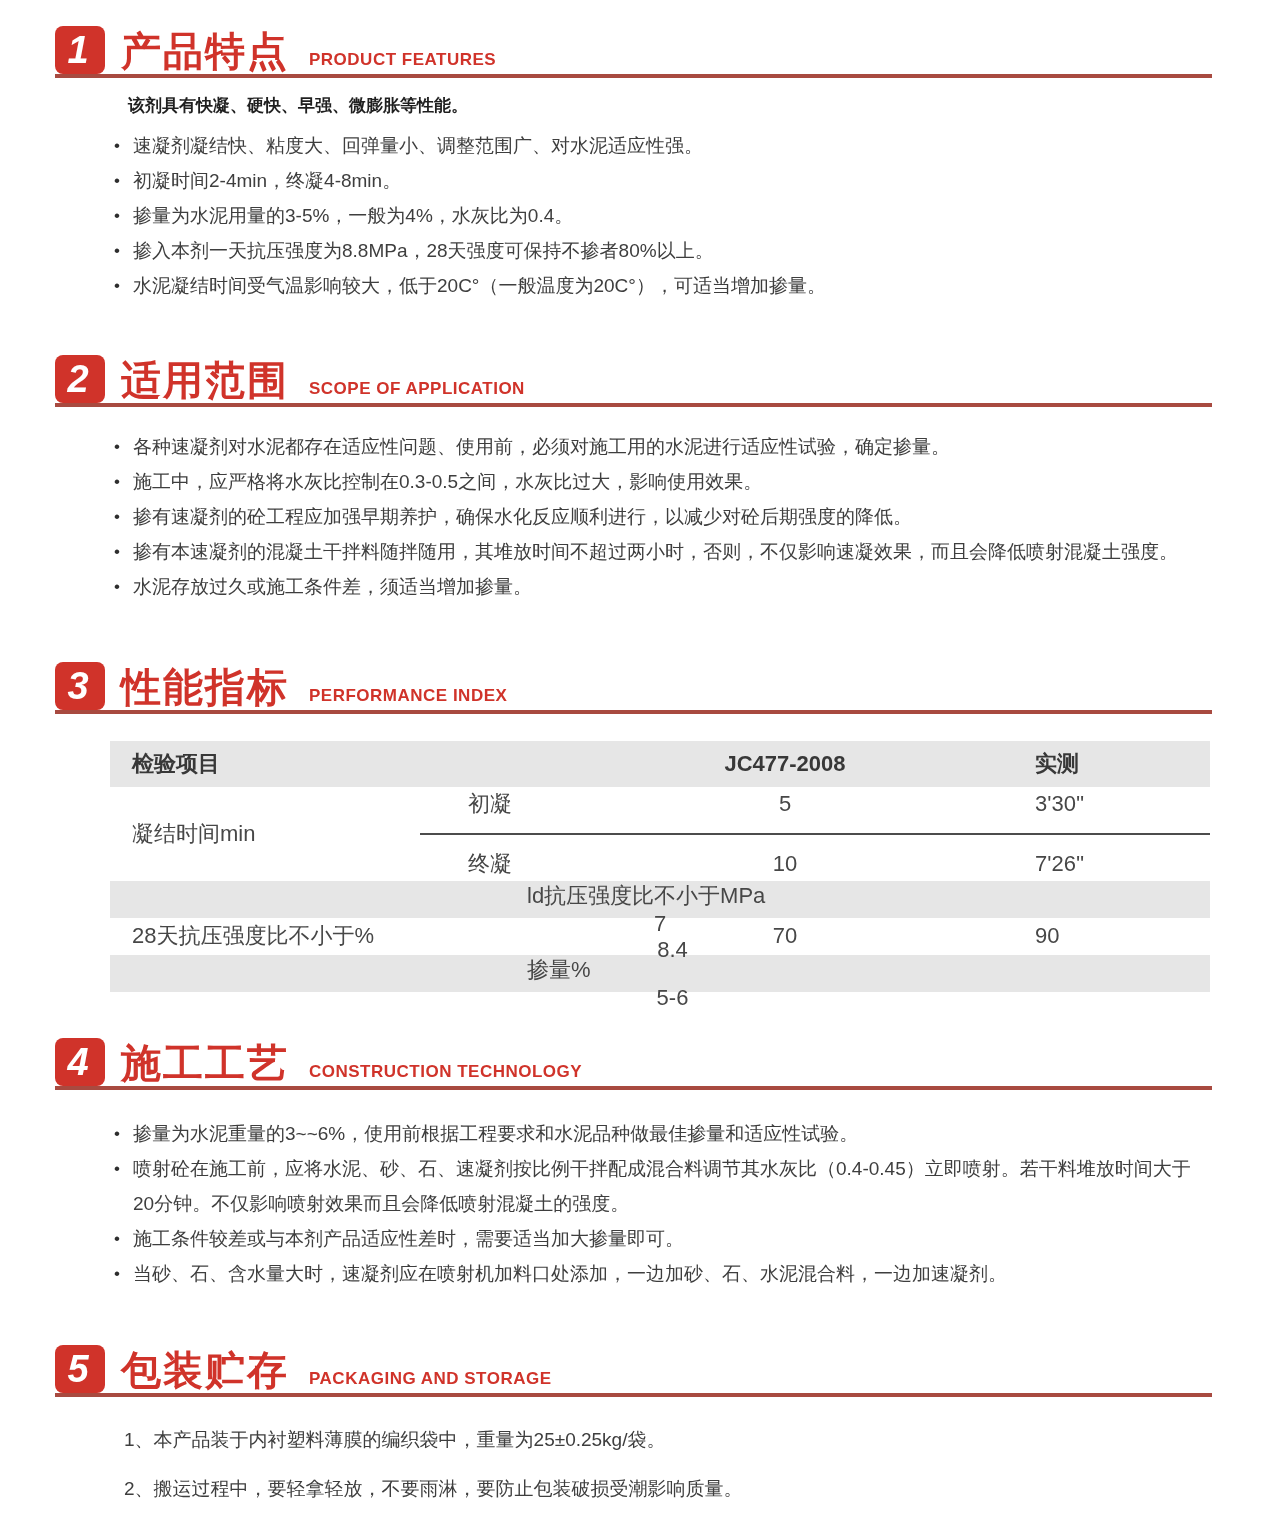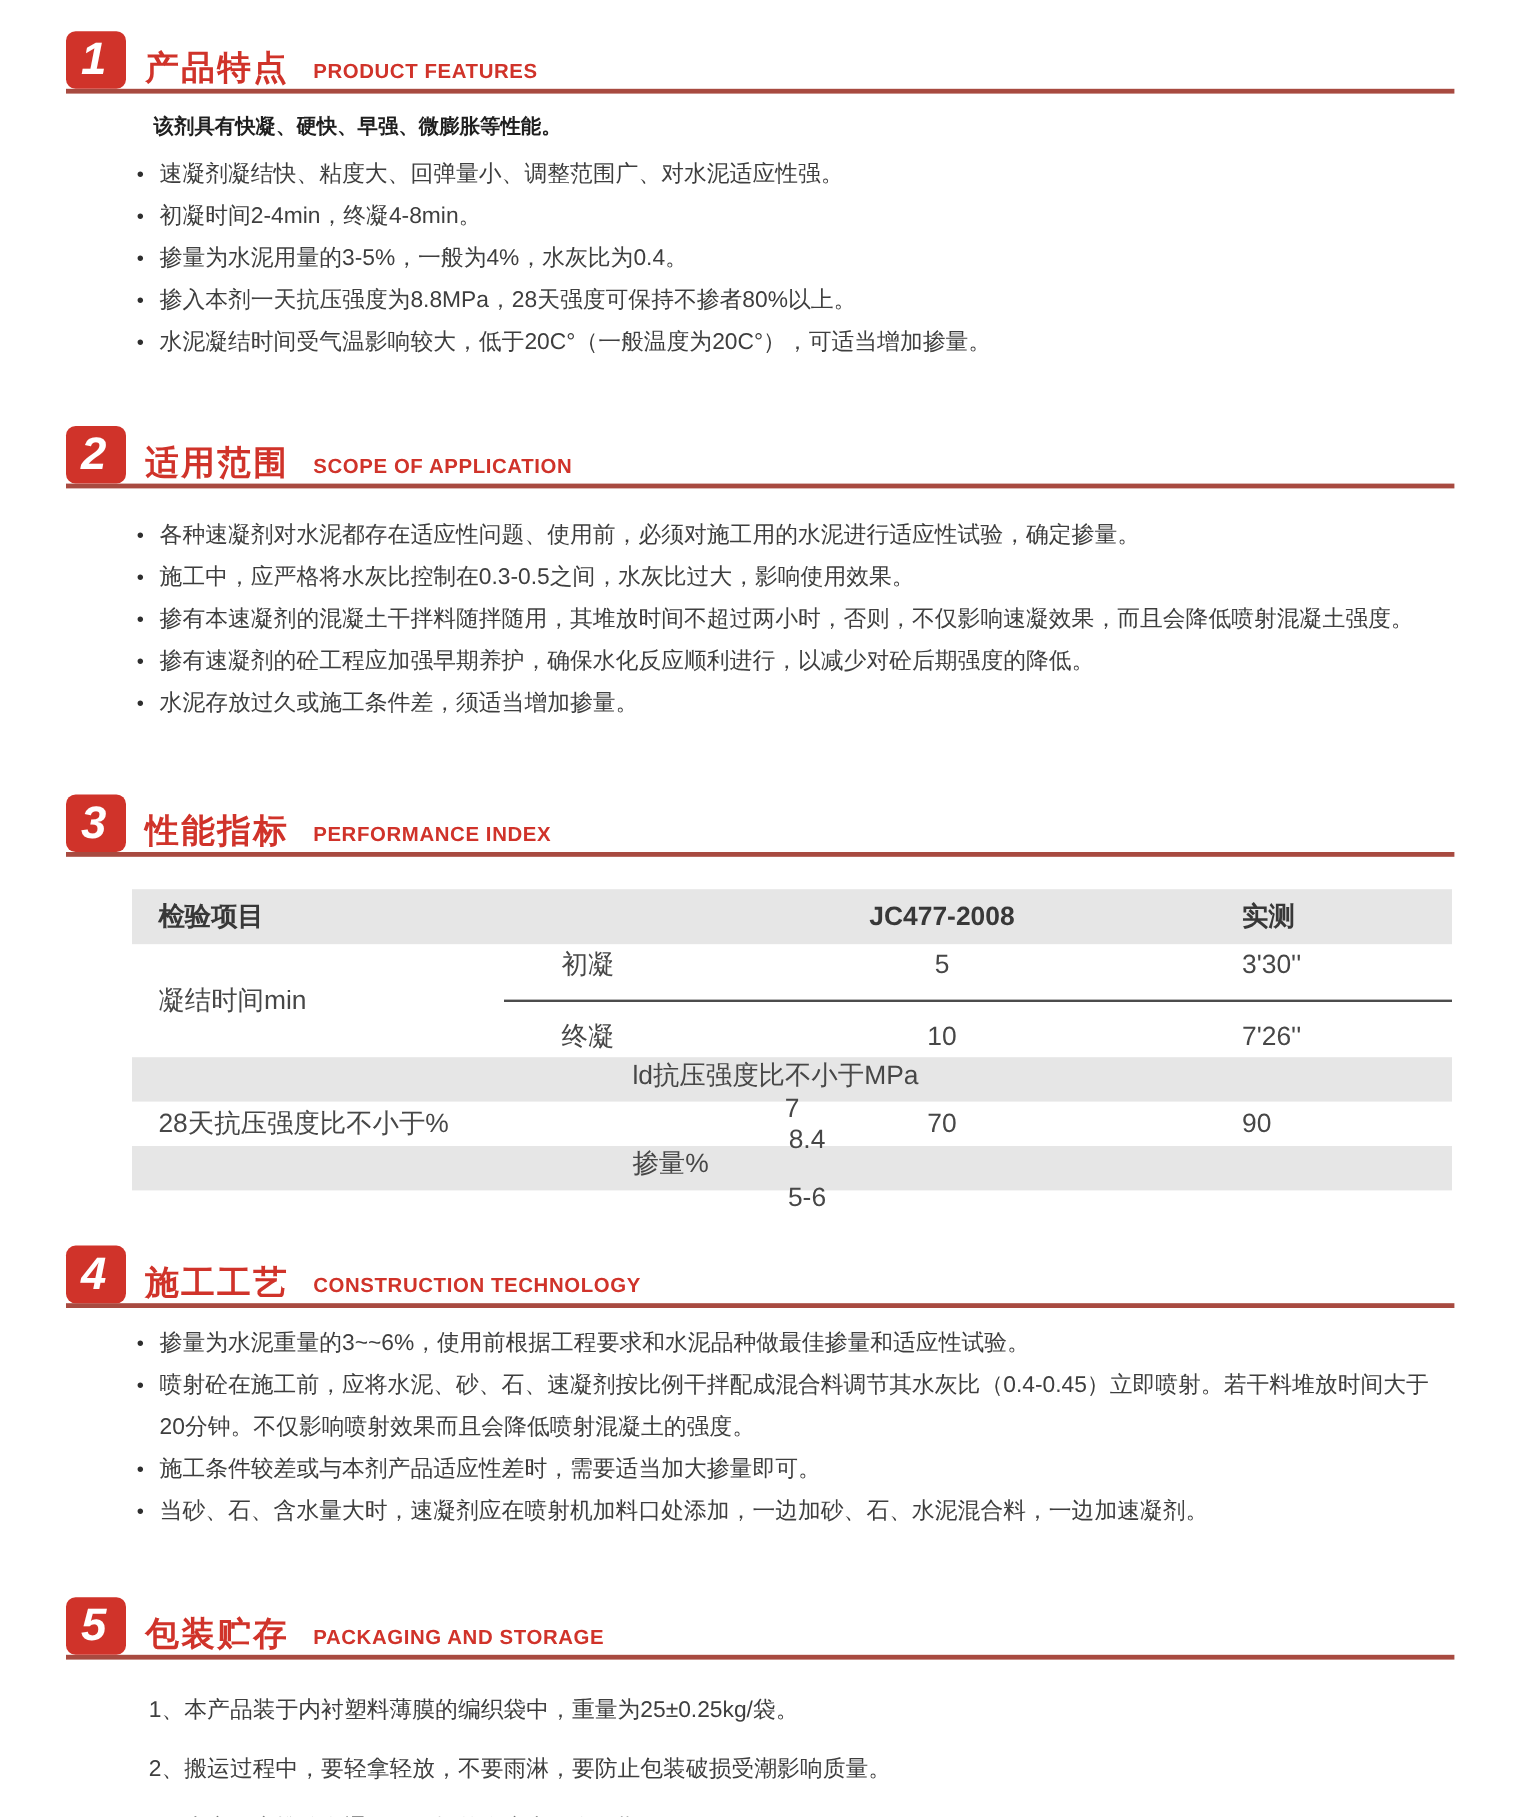"产品特点" .sec-title { font-size: 28px -> 40px }
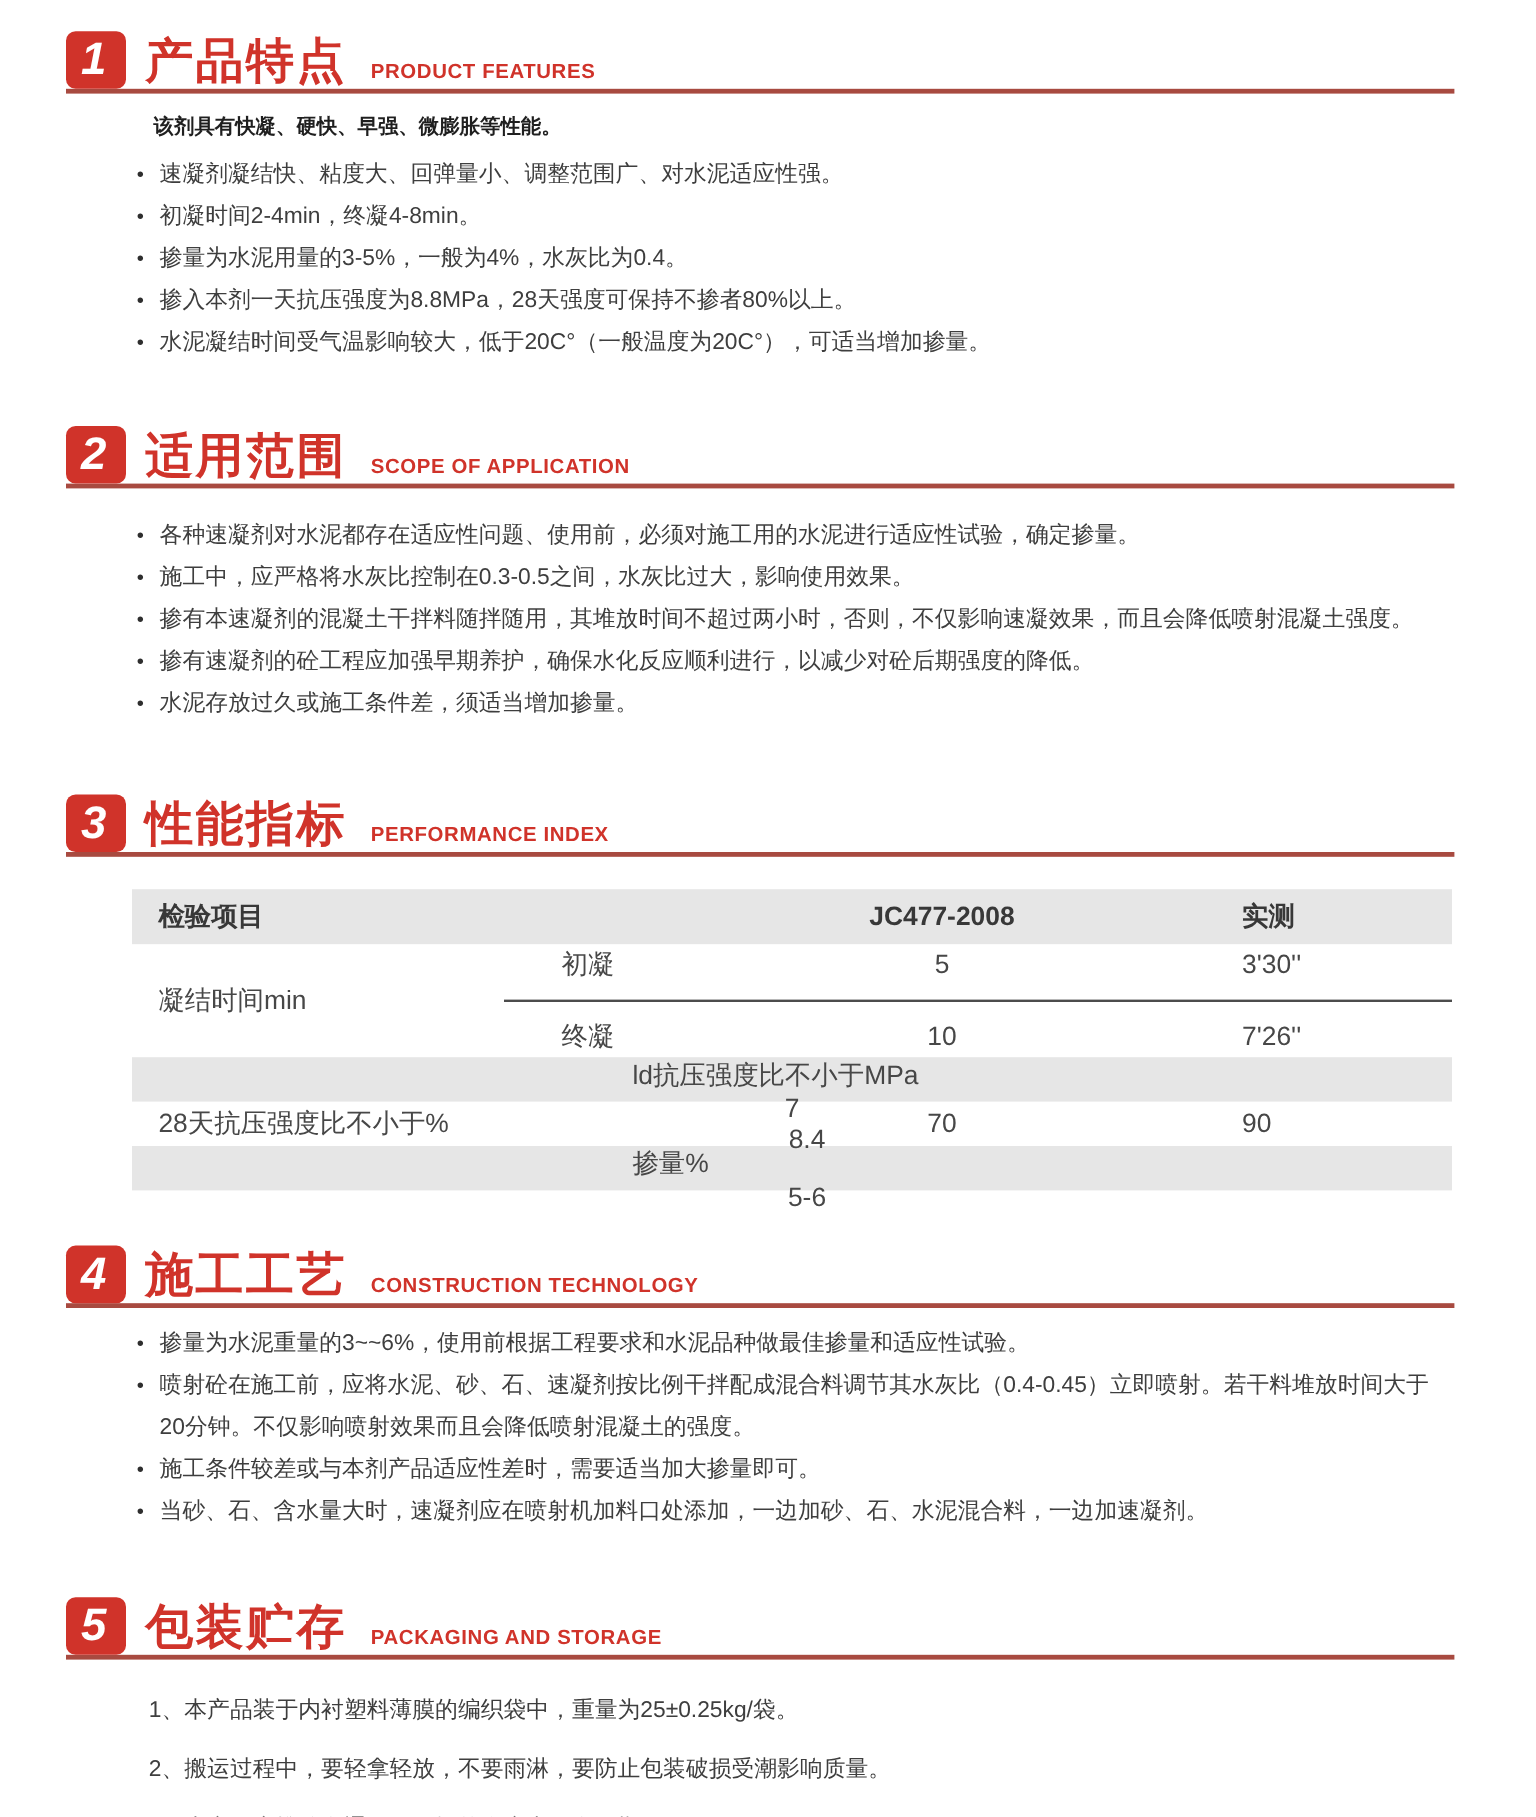"掺有本速凝剂的混凝土干拌料随拌随用，其堆放时间不超过两小时，否则，不仅影响速凝效" li { order: before "掺有速凝剂的砼工程应加强早期养护，确保水化反应顺利进行，以减少对砼后期强度的降低" -> after "掺有速凝剂的砼工程应加强早期养护，确保水化反应顺利进行，以减少对砼后期强度的降低" }
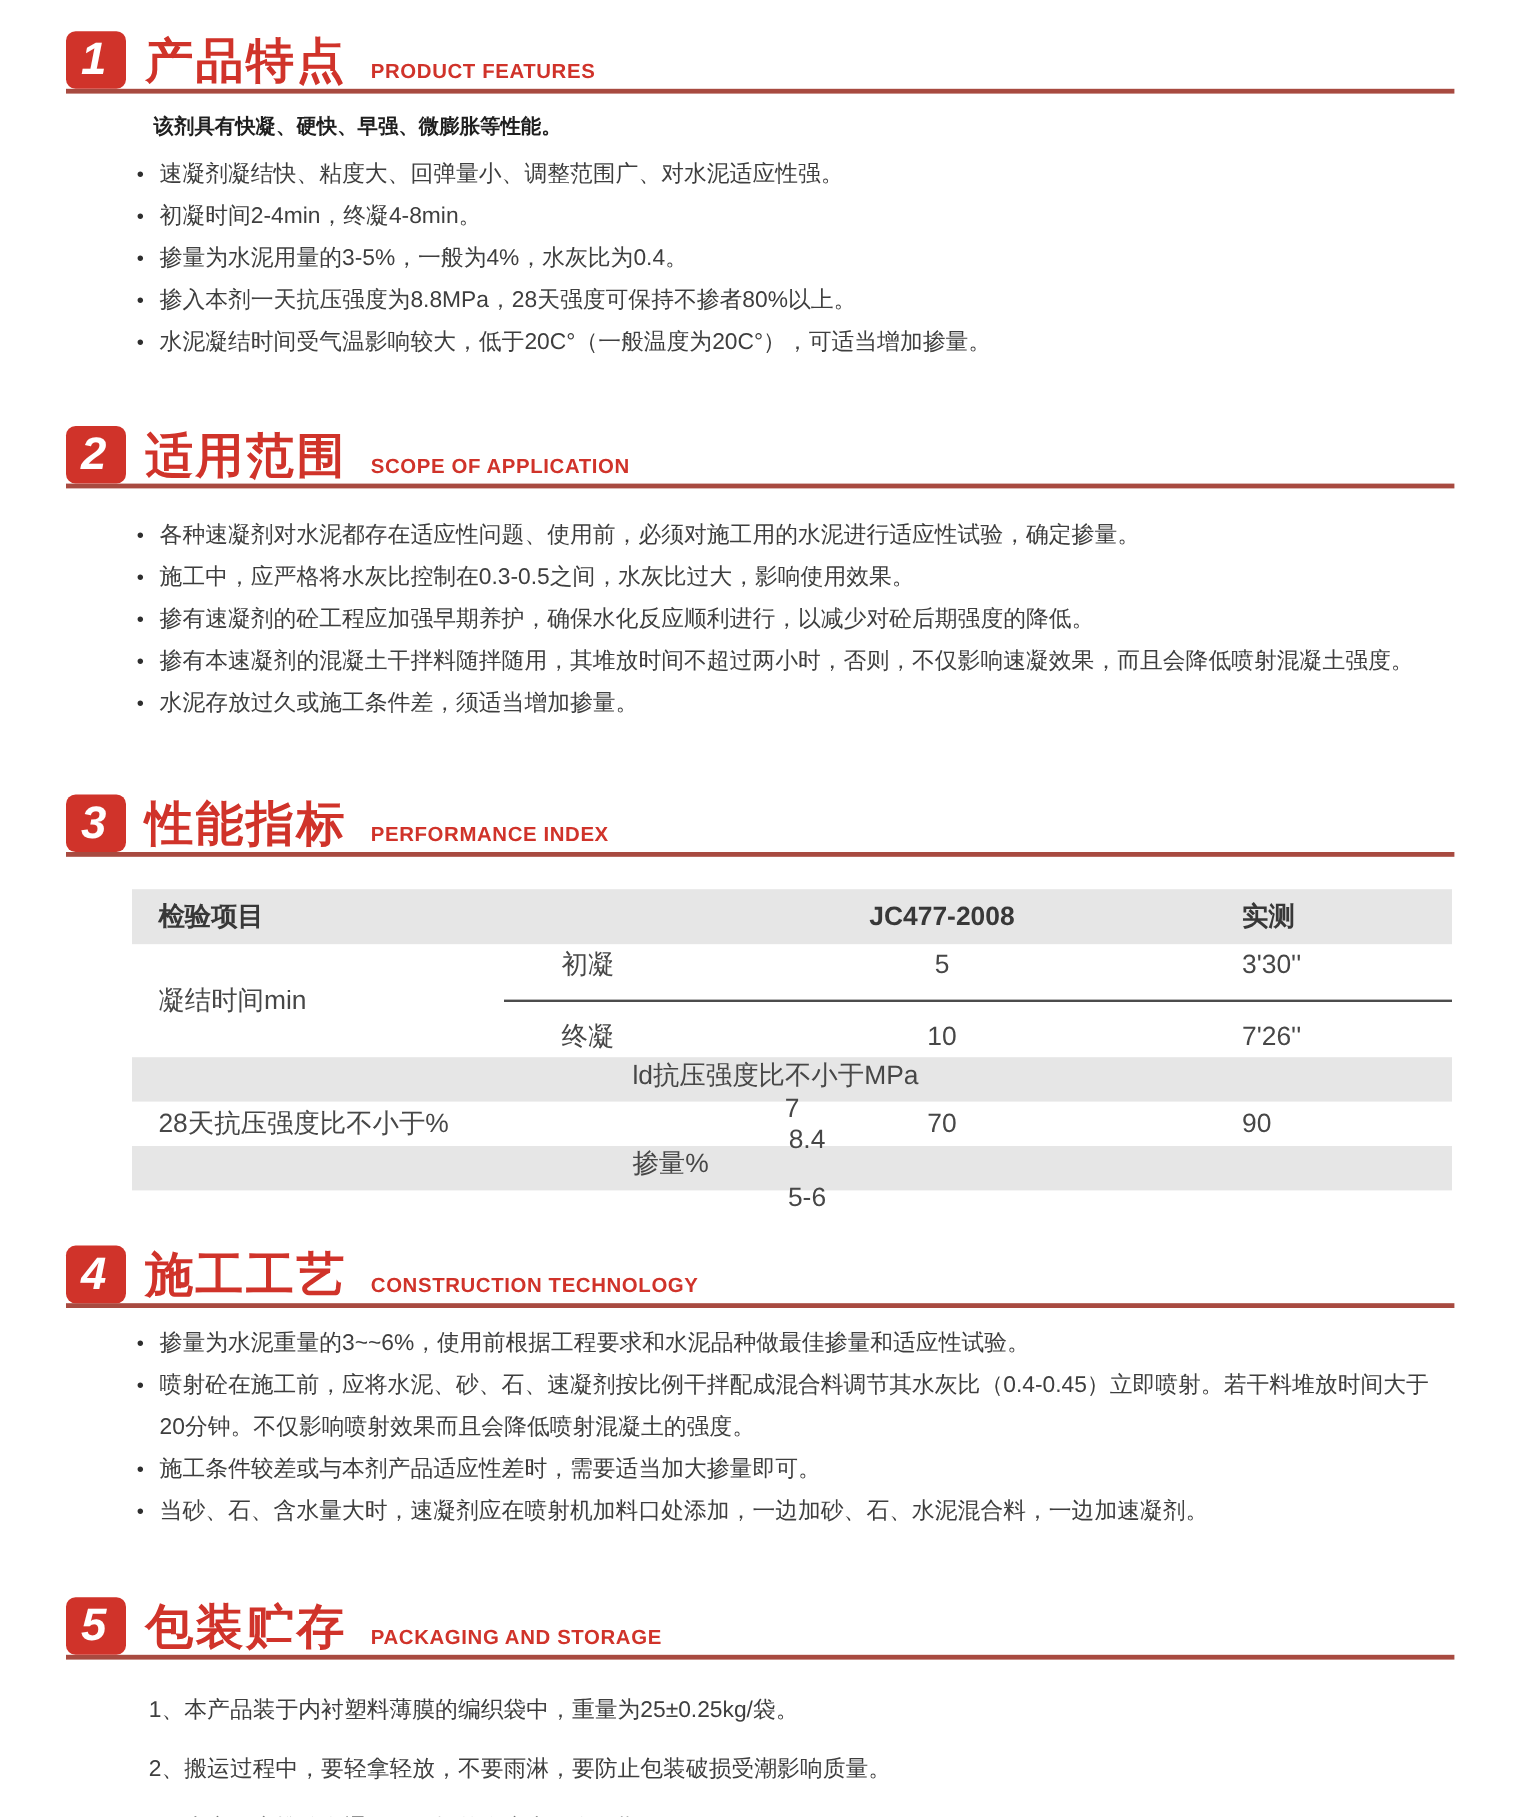"掺量为水泥重量的3~~6%，使用前根据工程要求和水泥品种做最佳掺量和适应性试验。" ul.bullets { margin-top: 12px -> 26px }
